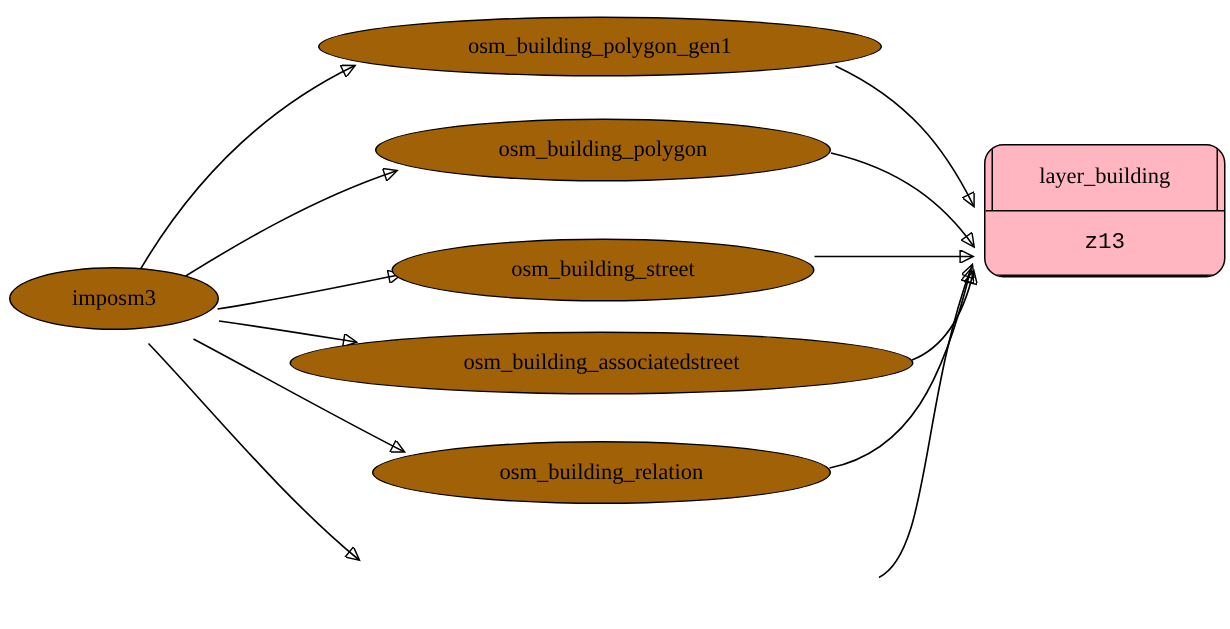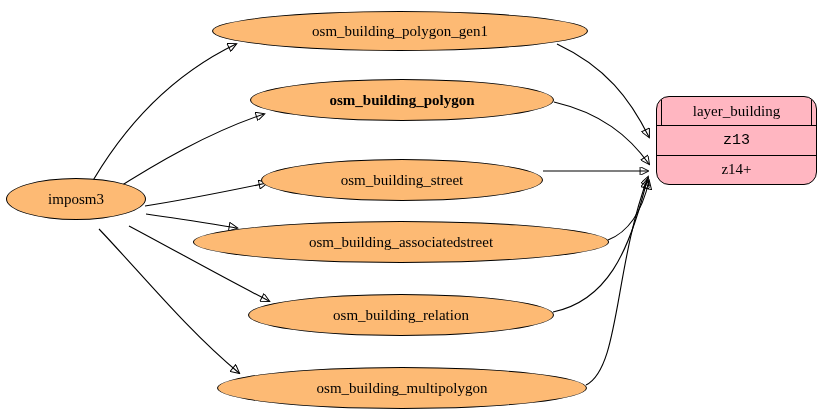"osm_building_polygon_gen1" .node-ellipse { background: #fdba74 -> #a16207 }
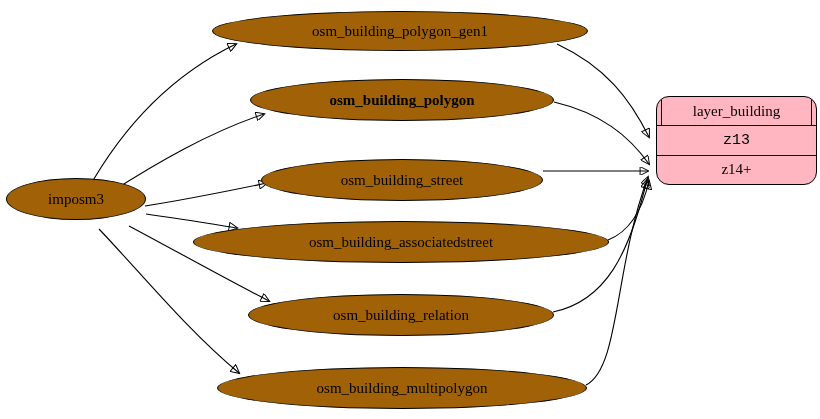"osm_building_polygon" div.node-ellipse { font-weight: bold -> none }
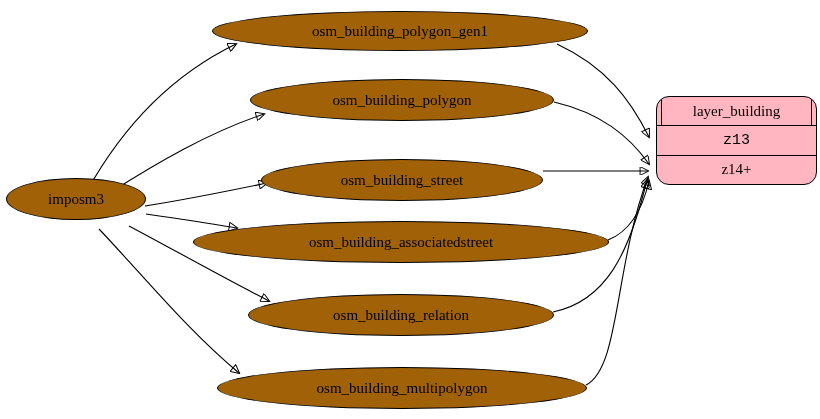"z14+" div.record-row { html: <div> <span>z14+</span> </div> -> none }
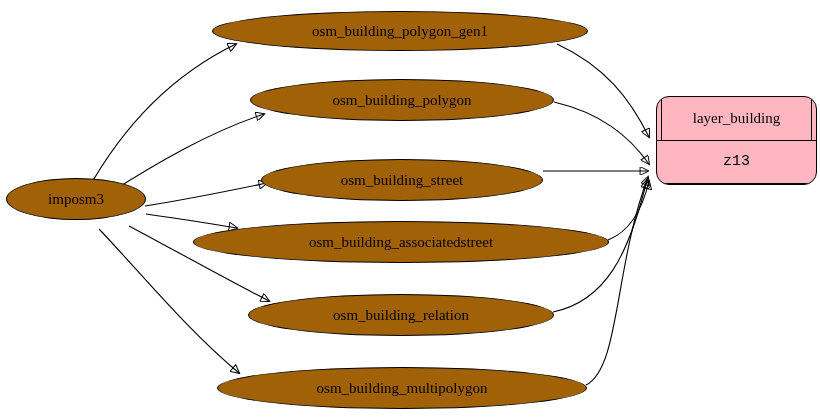"osm_building_multipolygon" div.node-ellipse { html: <div> <span>osm_building_multipolygon</span> </div> -> none }
